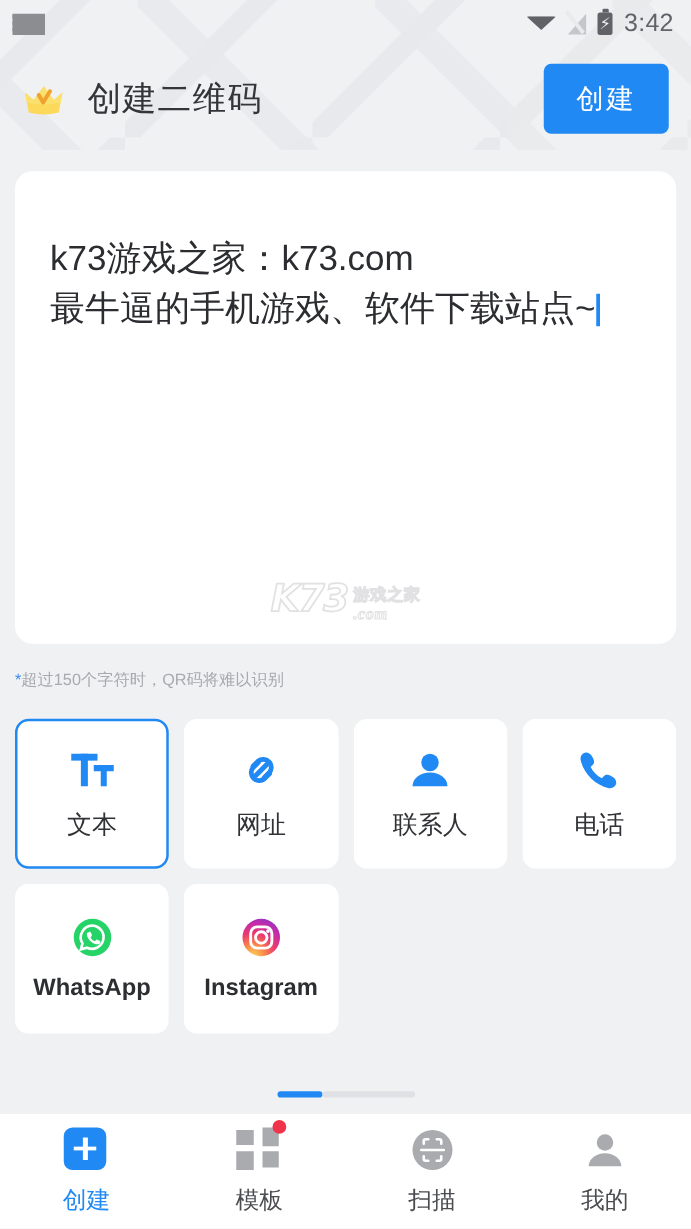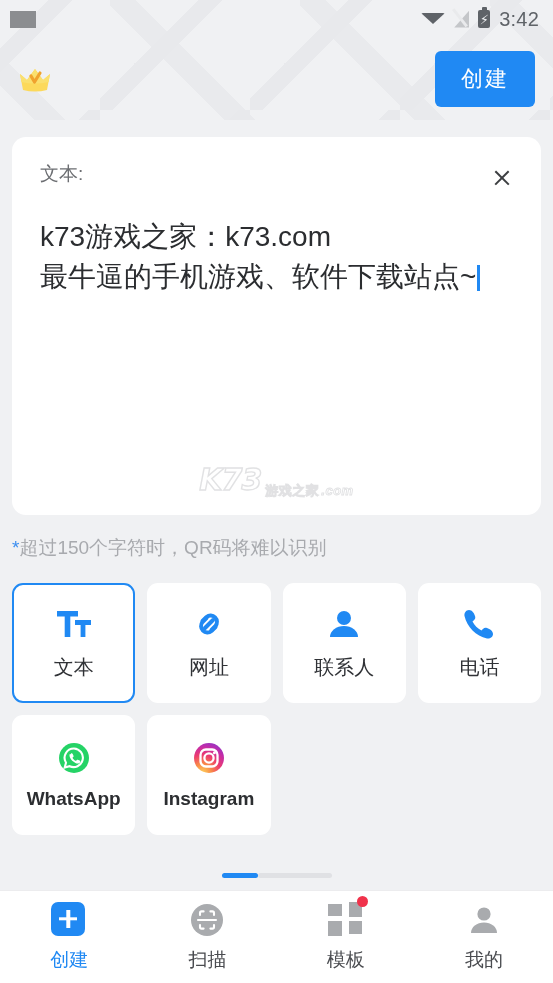"创建二维码" div.title { html: none -> <div>创建二维码</div> }
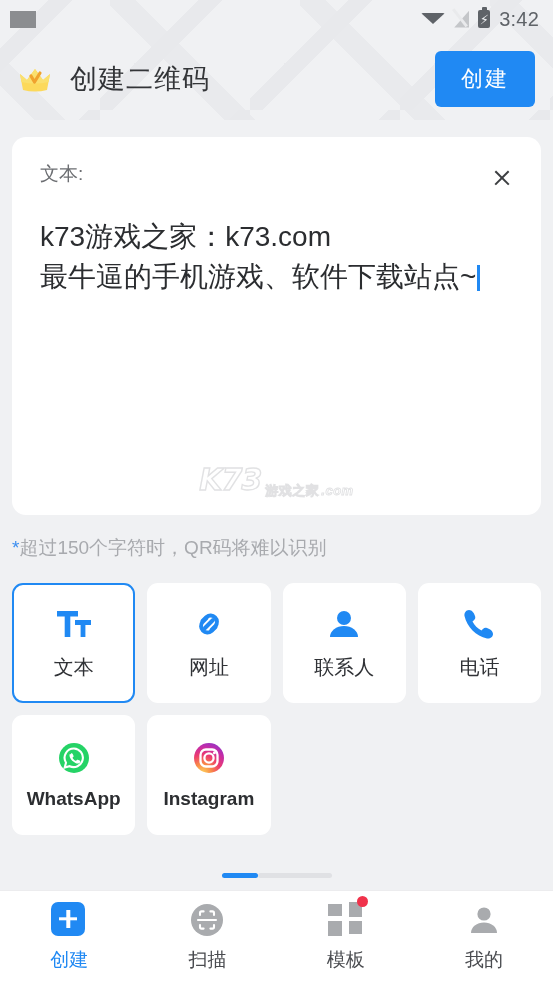"文本:" div.card-head { html: <div> <div>文本:</div> <div></div> </div> -> none }
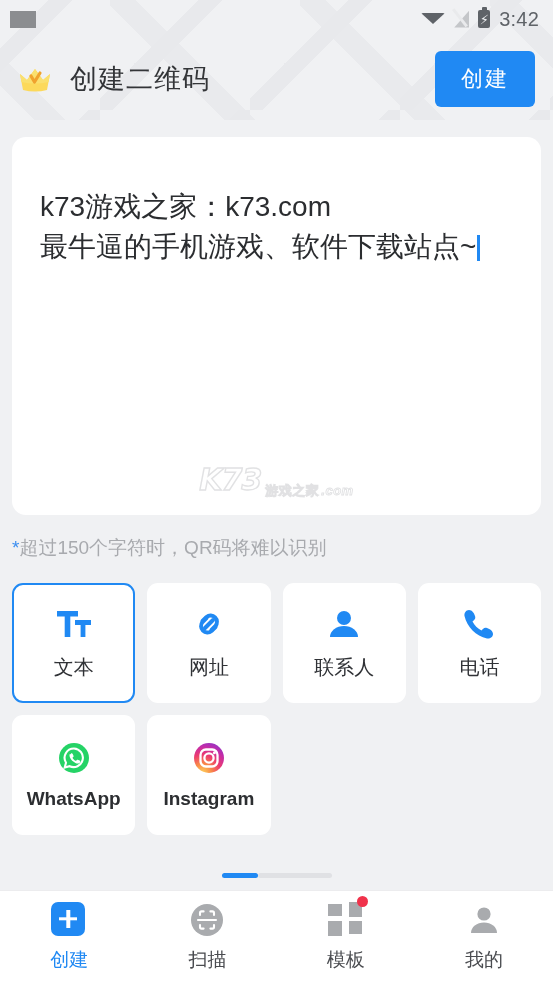"游戏之家" .wm-right { flex-direction: row -> column; font-family: none -> Liberation Serif, serif }
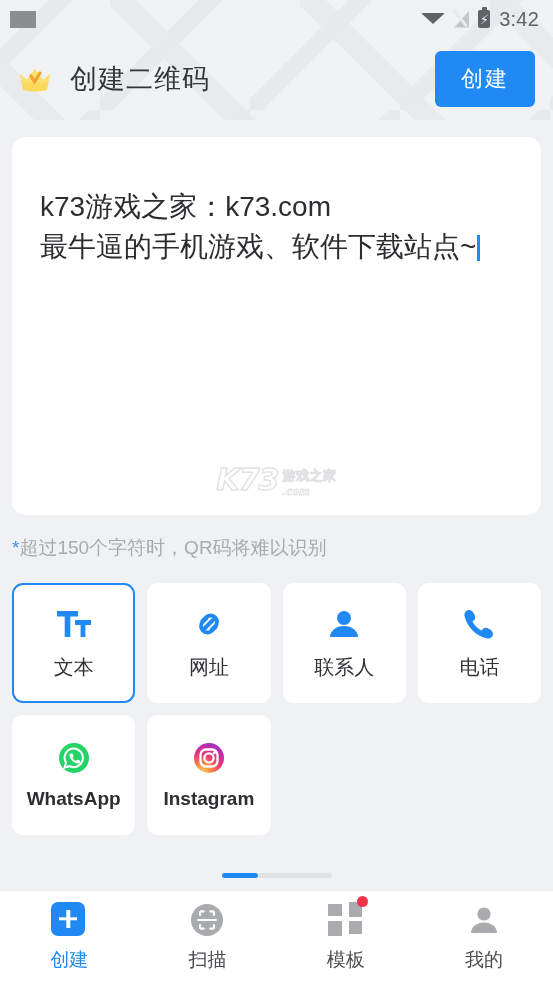"*超过150个字符时，QR码将难以识别" .hint { font-size: 19px -> 13px }
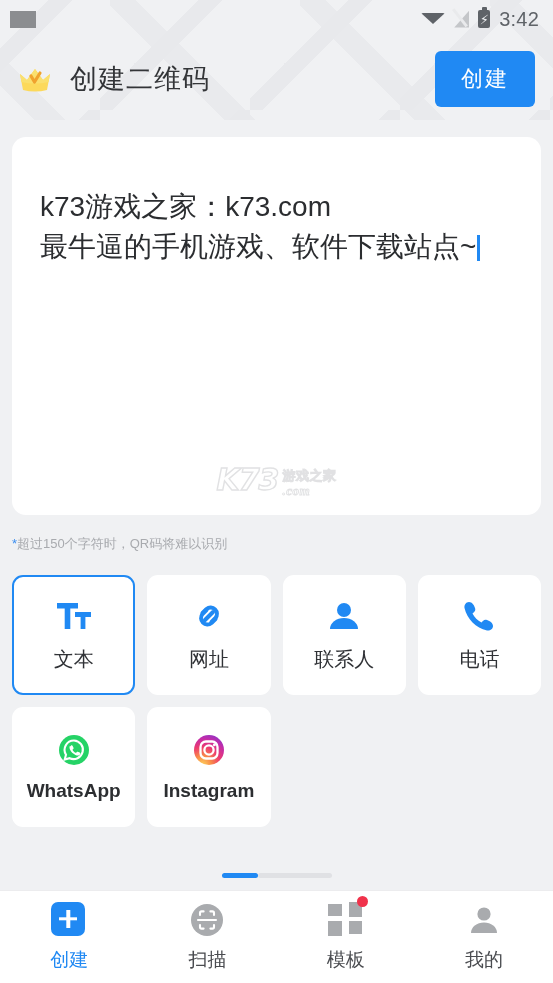"扫描" div.tab { order: before "模板" -> after "模板" }
